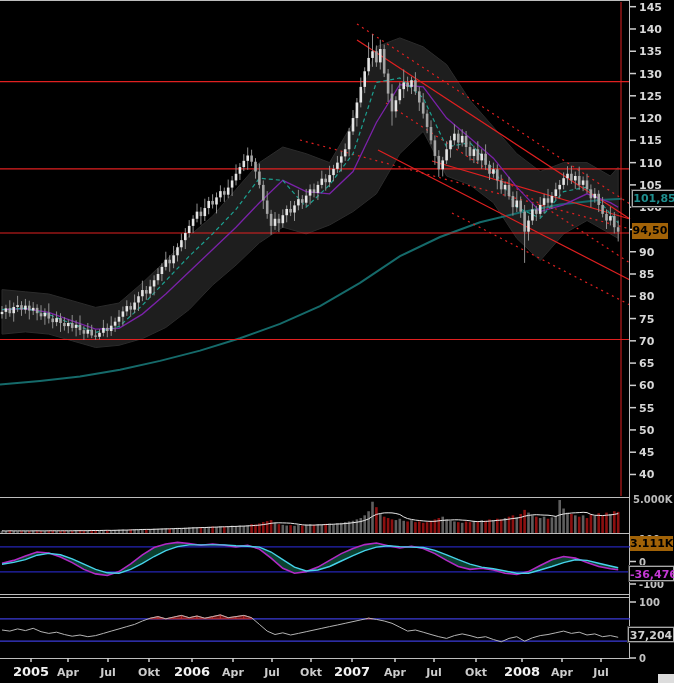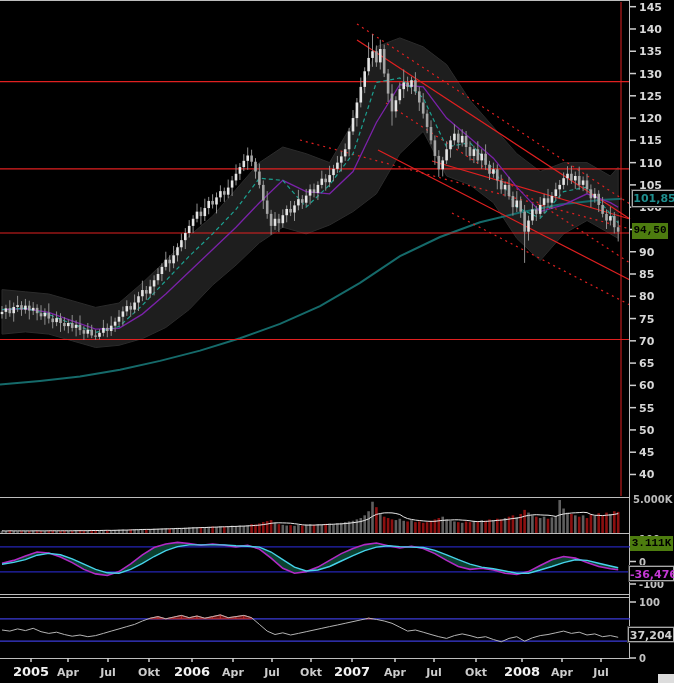"94,50" .valbox.yellow { background: #4d7c0f -> #a16207; font-family: Liberation Mono, monospace -> none }
